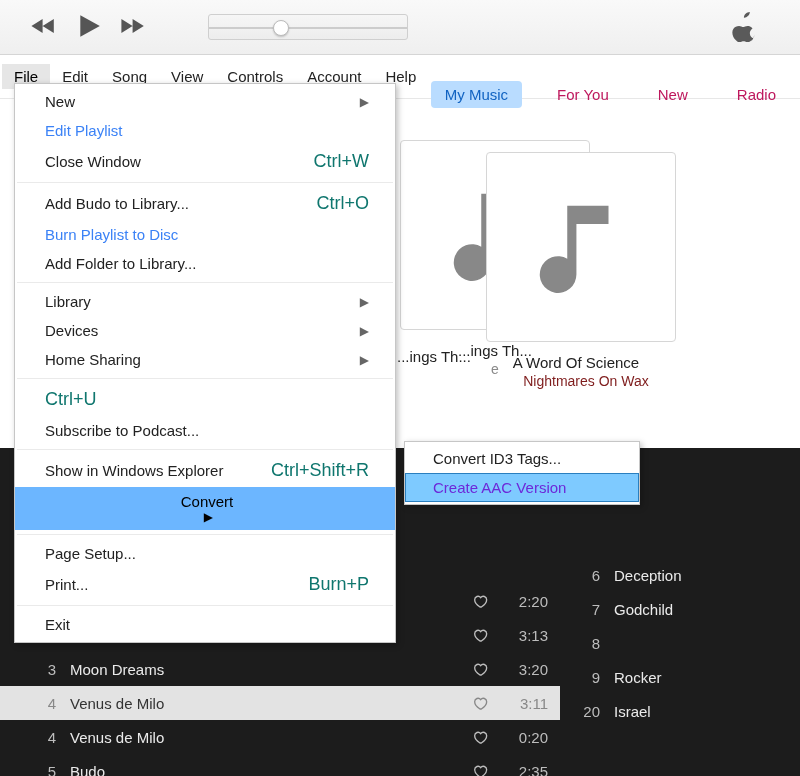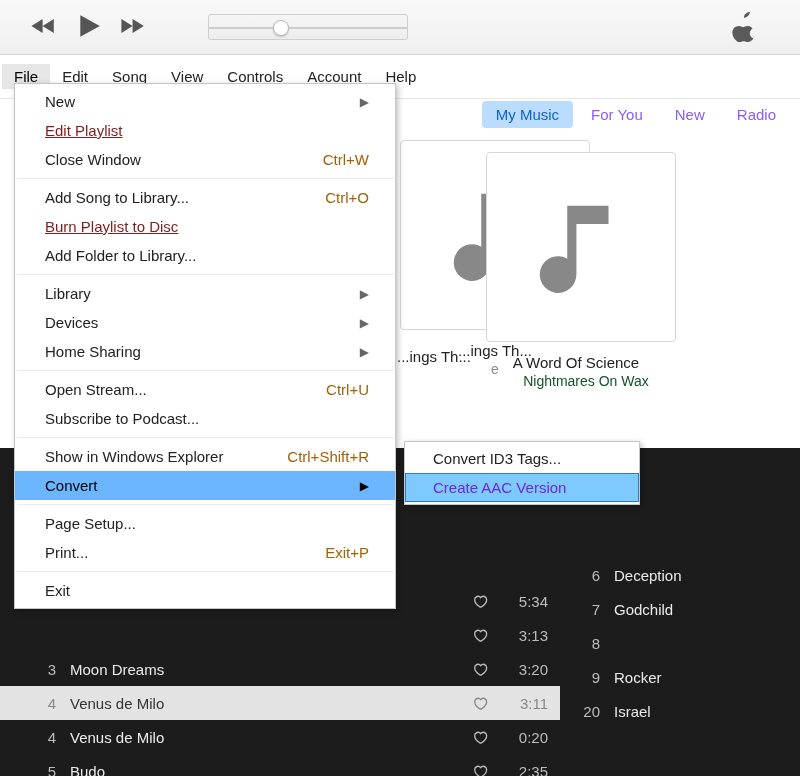"My Music" .tabs-row { gap: 0 -> 17px; top: 96px -> 76px }
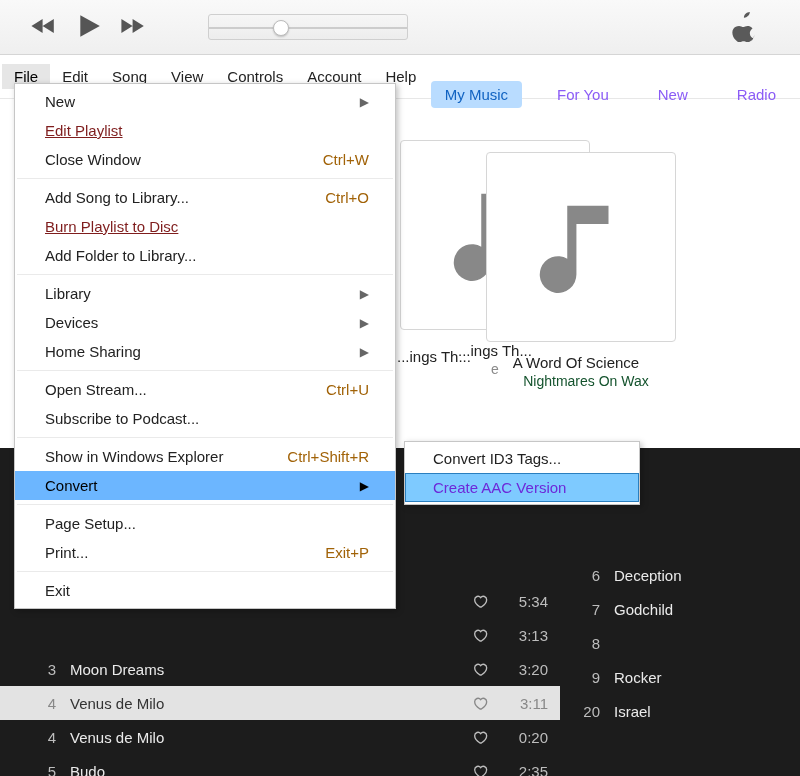"For You" .tab { color: #8b5cf6 -> #be185d }
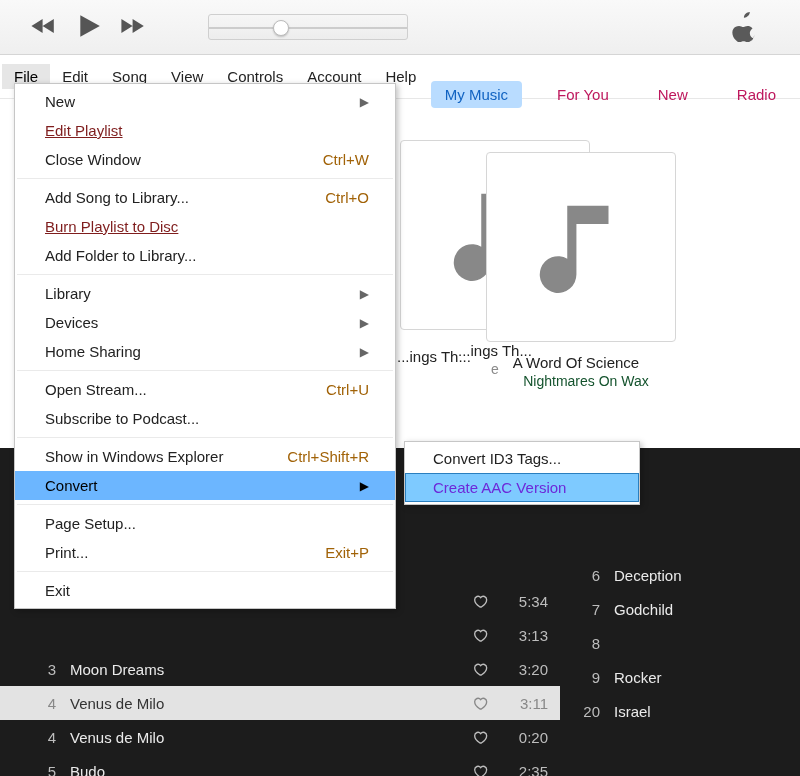"Edit Playlist" .ctx-item.disabled { color: #7f1d1d -> #3b82f6; text-decoration: underline -> none }
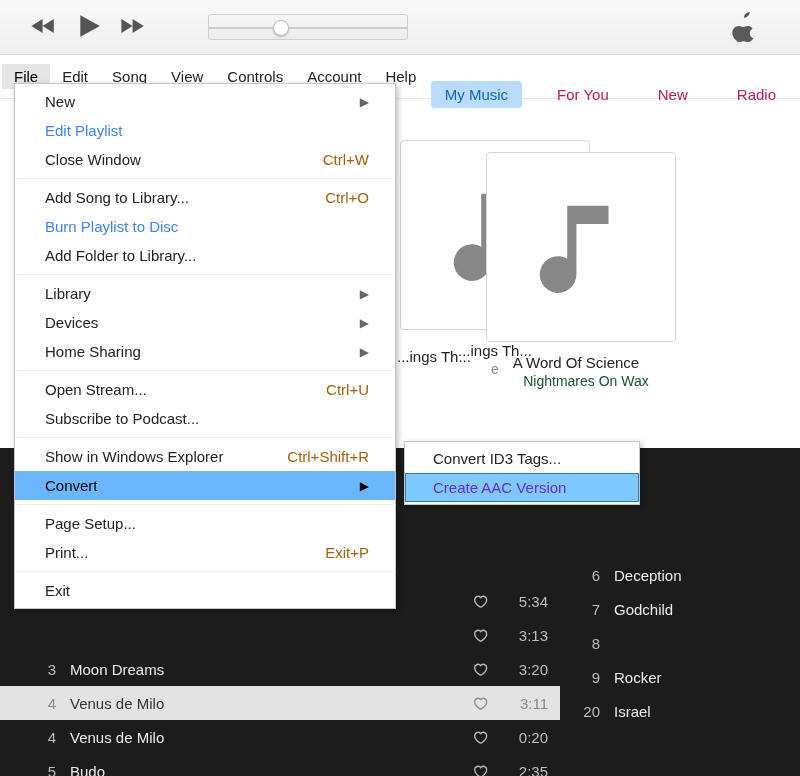"Ctrl+W" .ctx-item .shortcut { color: #a16207 -> #0f766e; font-size: 15px -> 18px }
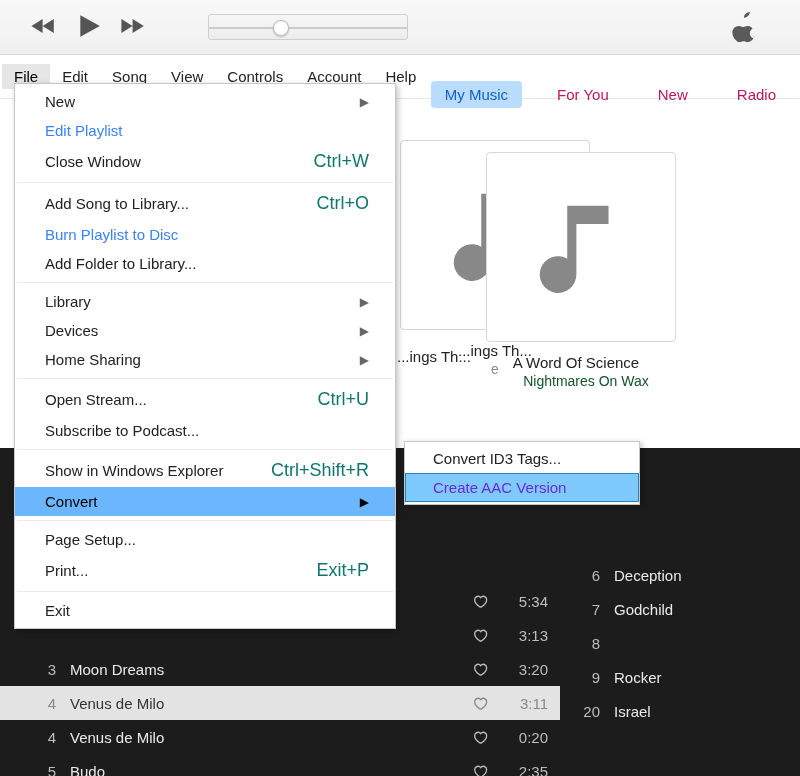"Add Song to Library..." span.lbl { text: Song -> Budo }
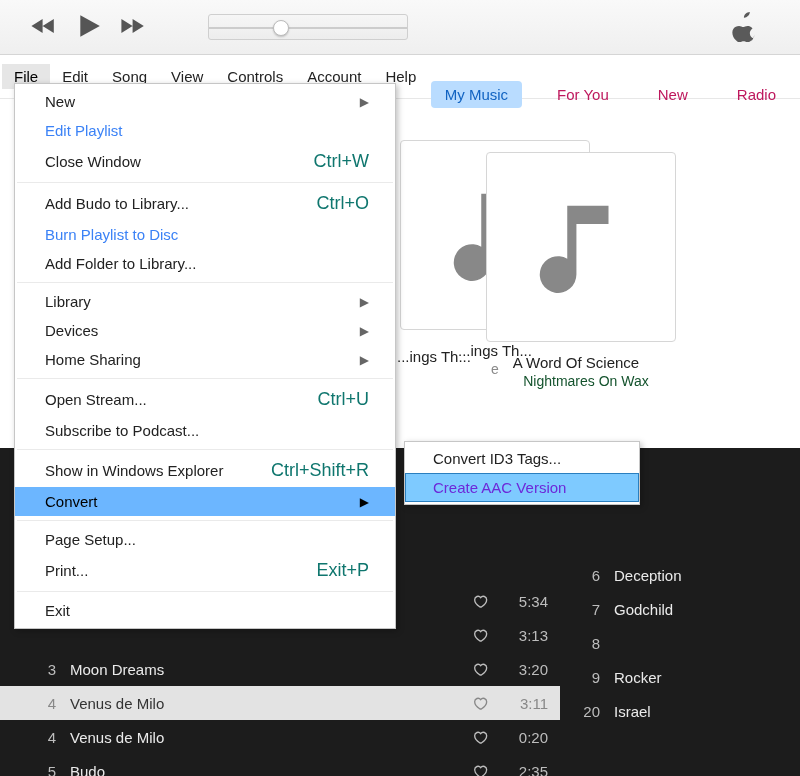"Nightmares On Wax" div.album-artist { color: #14532d -> #7f1d1d }
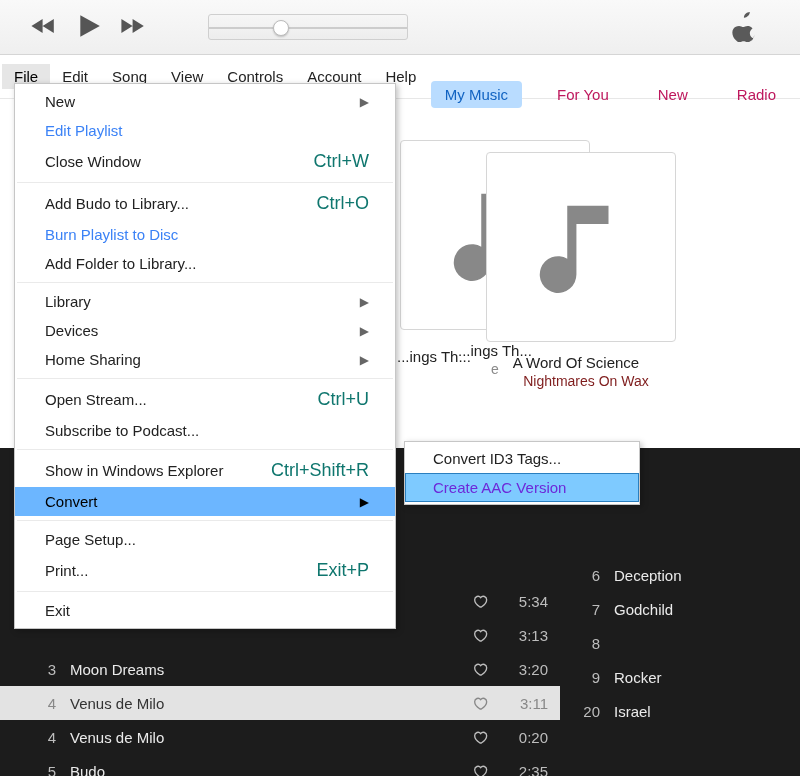"Open Stream..." span.lbl { html: <span>Open Stream...</span> -> none }
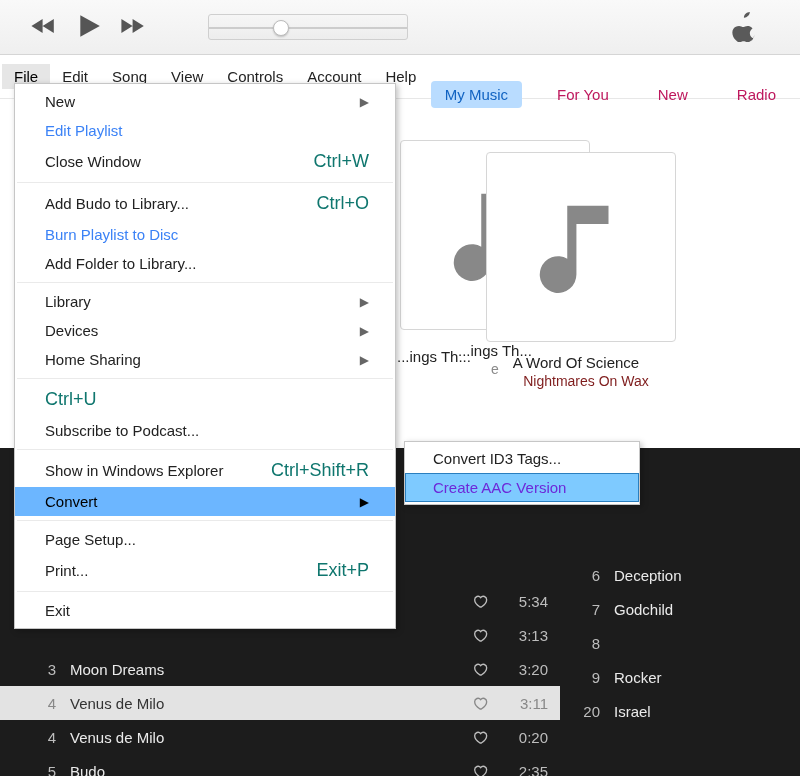"Convert" .ctx-item.hl { flex-direction: none -> column }
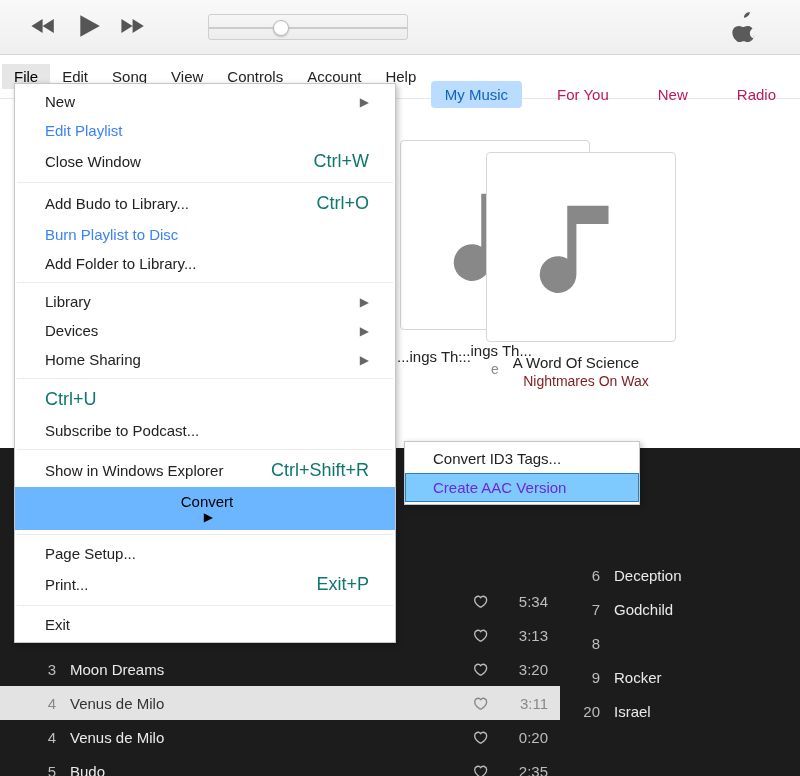"Exit+P" span.shortcut { text: Exit+P -> Burn+P }
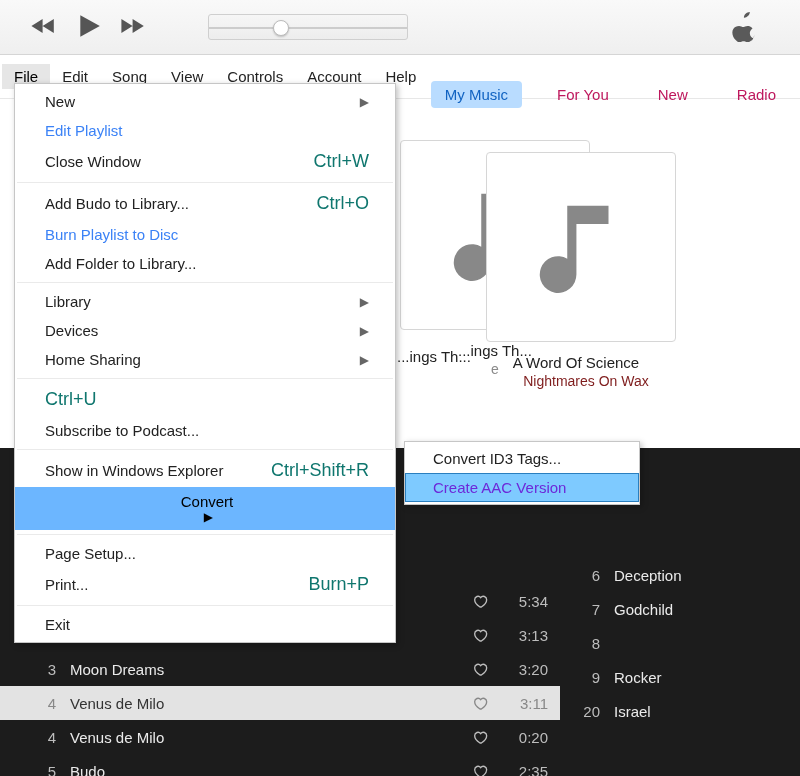"5:34" span.time { text: 5:34 -> 2:20 }
